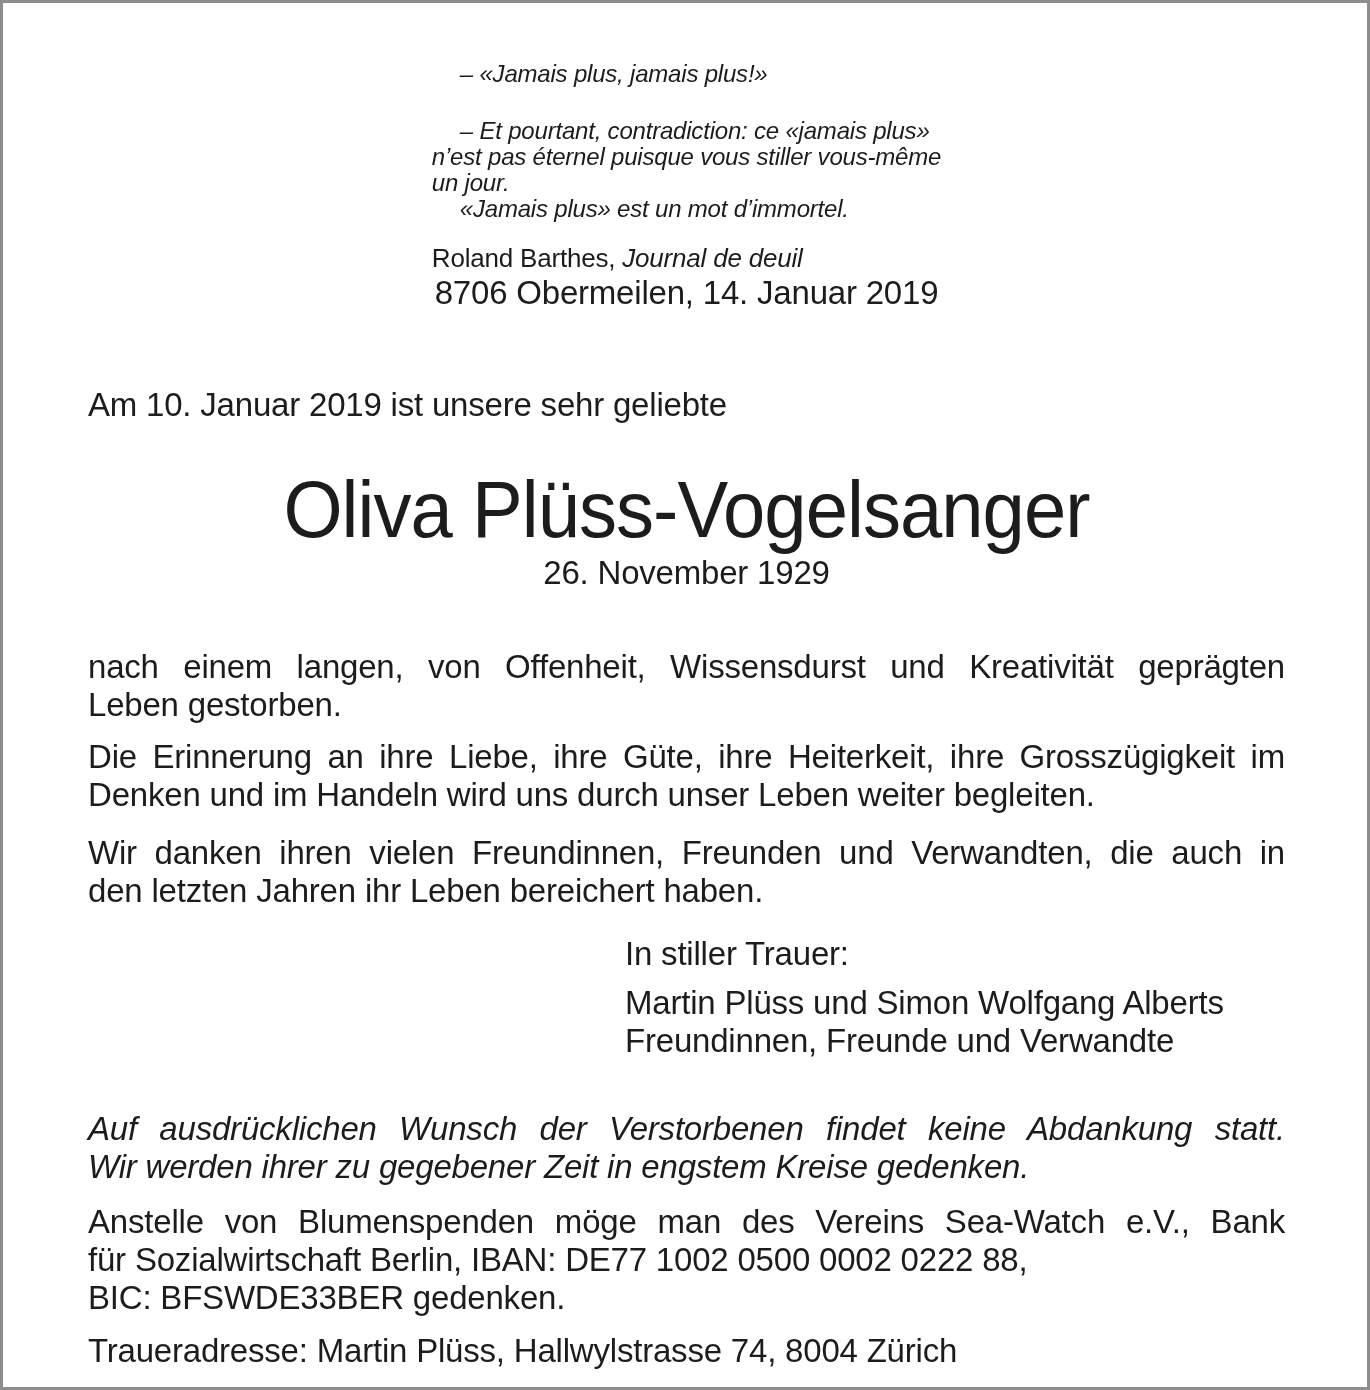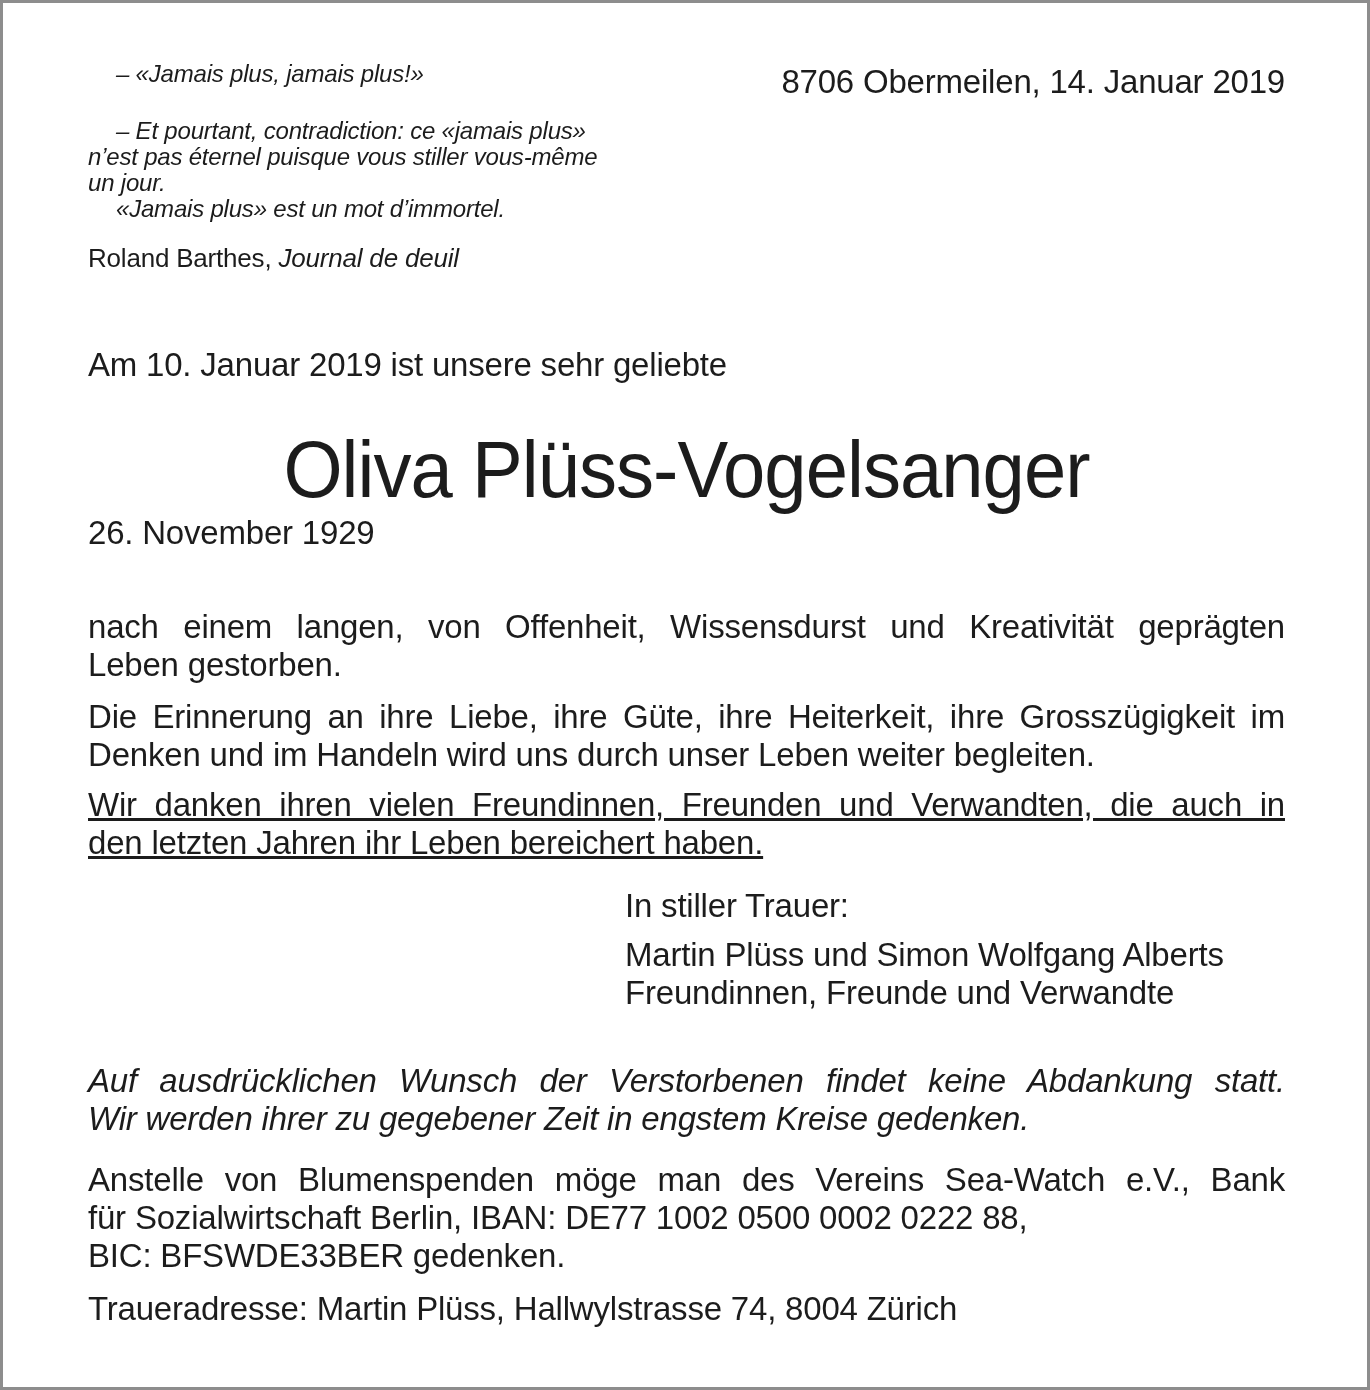"– «Jamais plus, jamais plus!»" .header { align-items: flex-start -> center; flex-direction: none -> column }
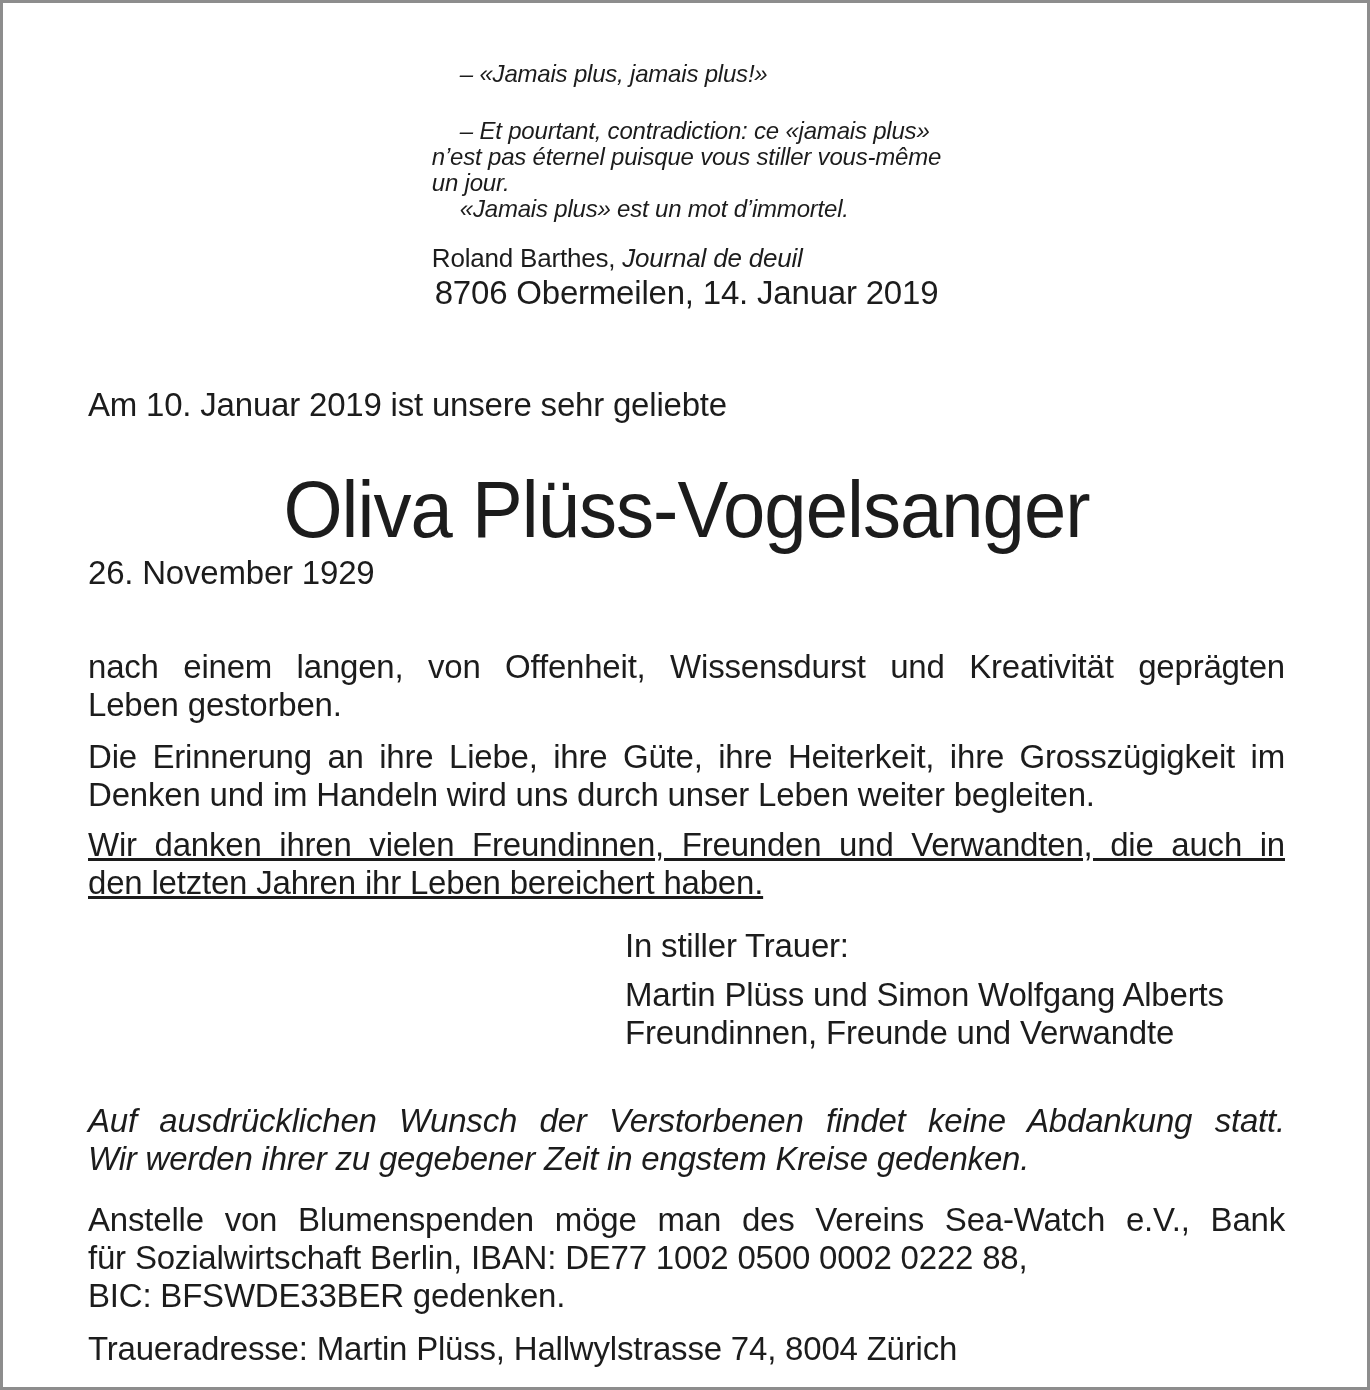"26. November 1929" .birthdate { text-align: none -> center }
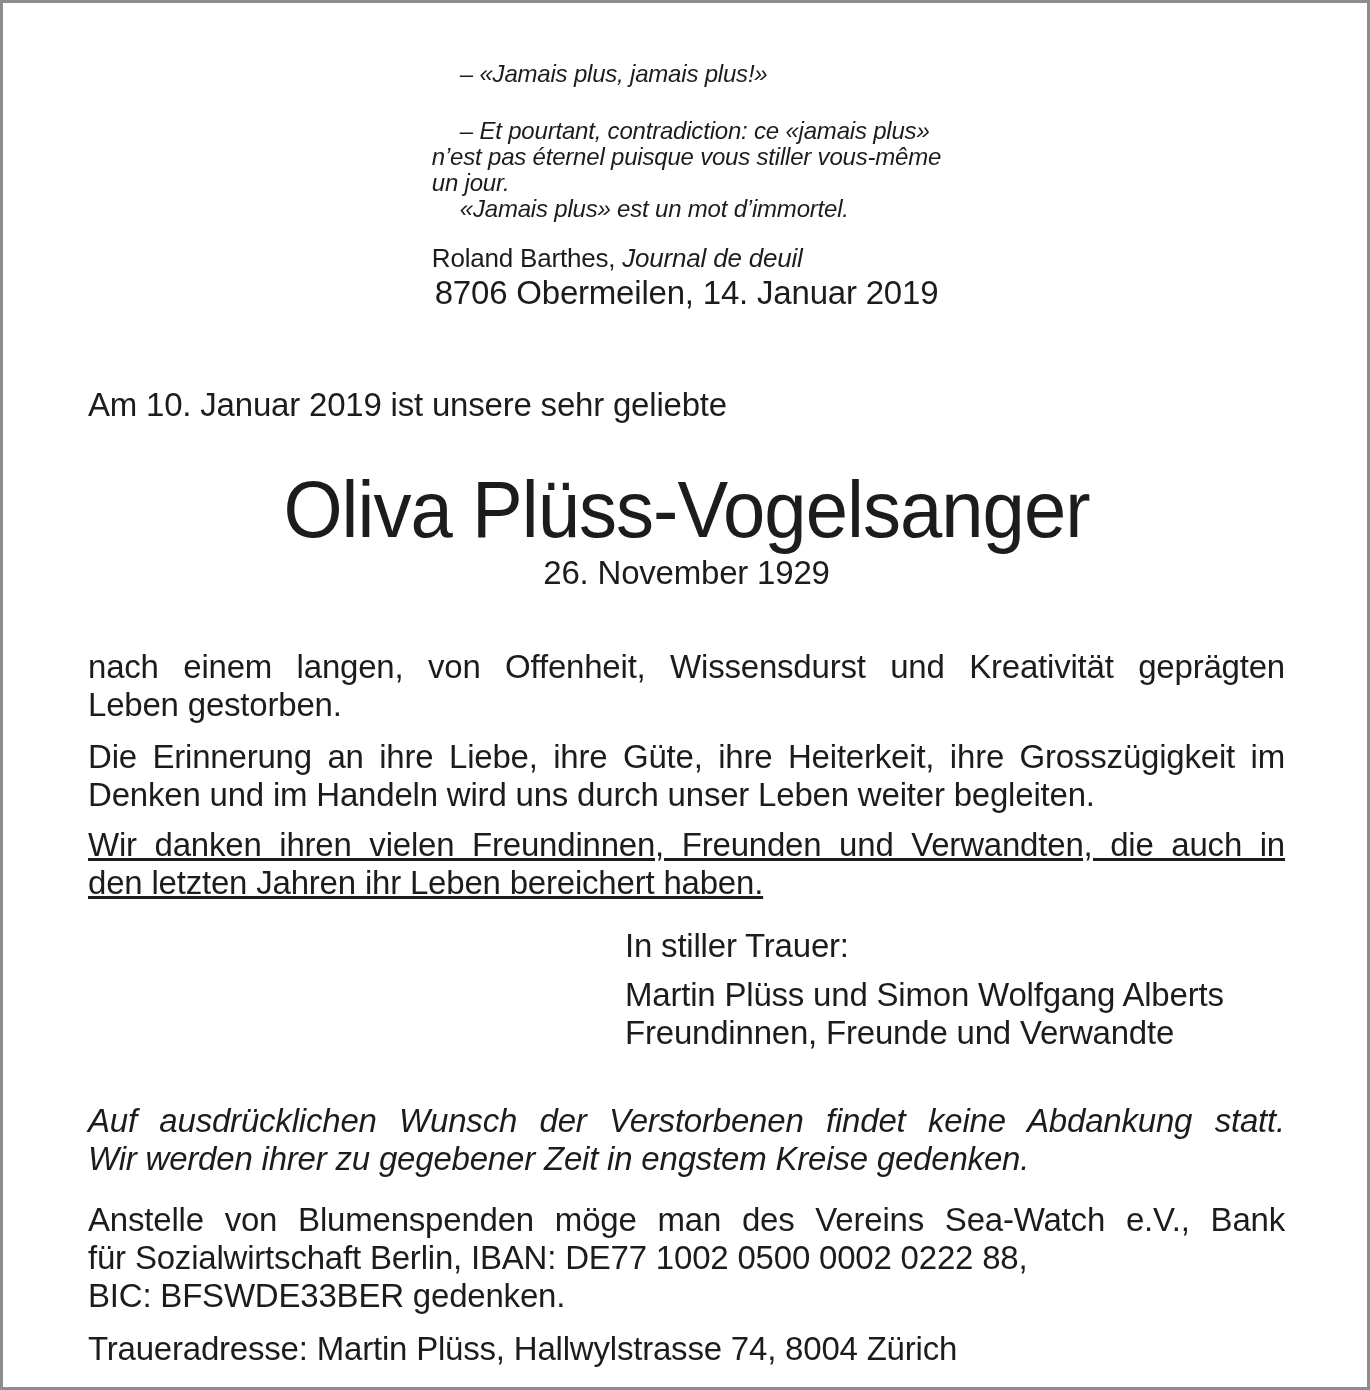"Wir danken ihren vielen Freundinnen," .p3 { margin-top: 12px -> 20px; text-decoration: underline -> none }
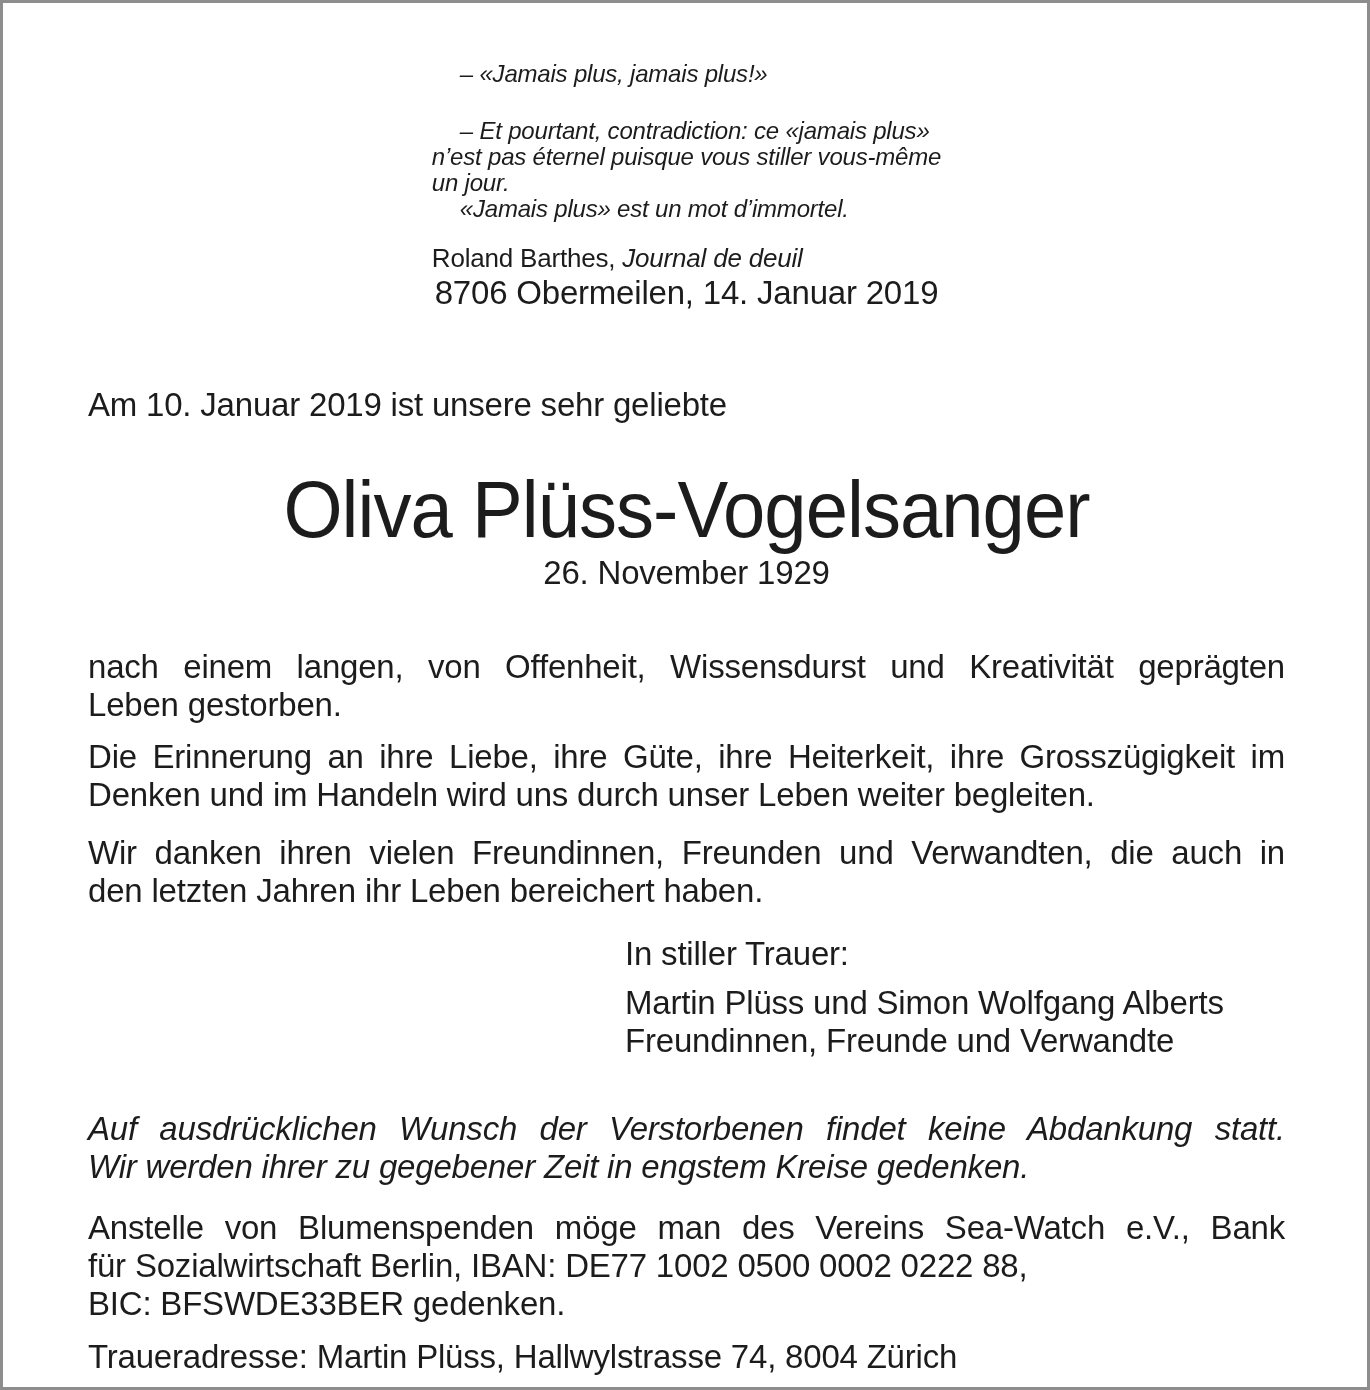"Anstelle von Blumenspenden möge man" .p5 { margin-top: 23px -> 17px }
